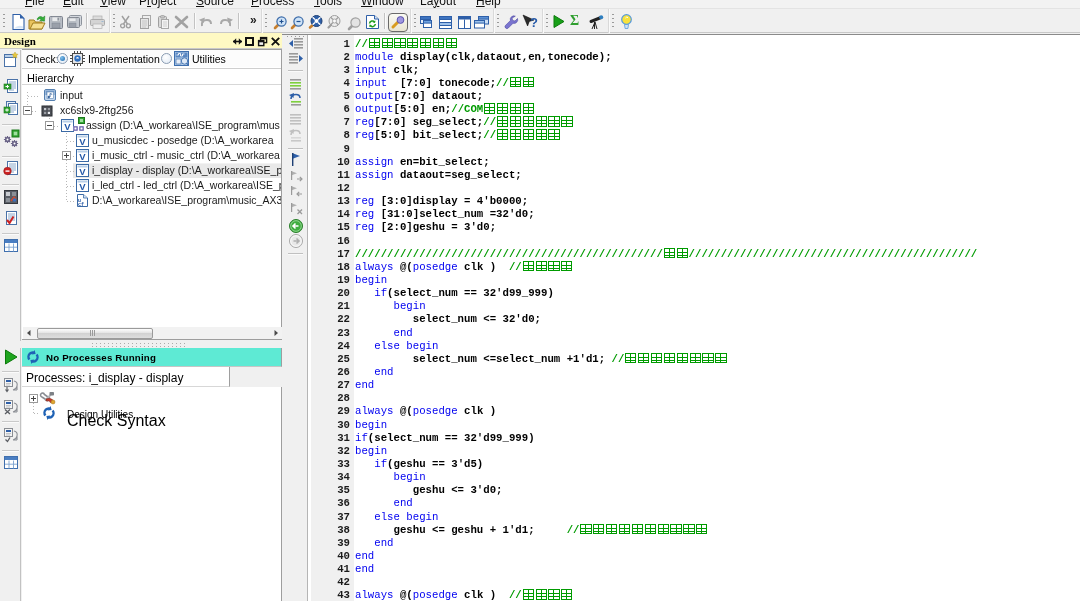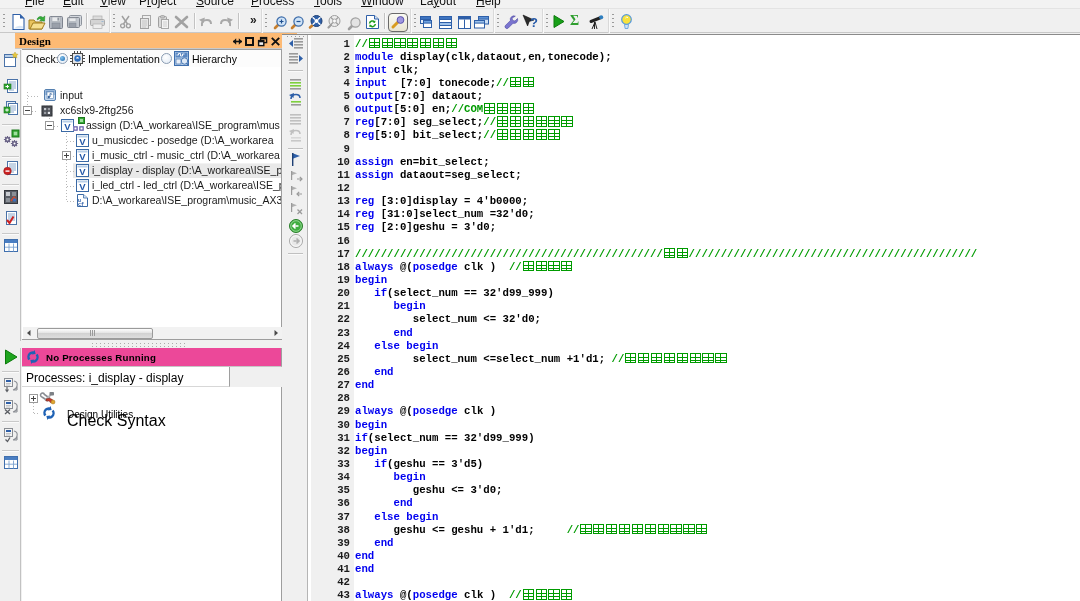"Design" #dtitle { background: #fdba74 -> #fef9c3; left: 15px -> 0 }
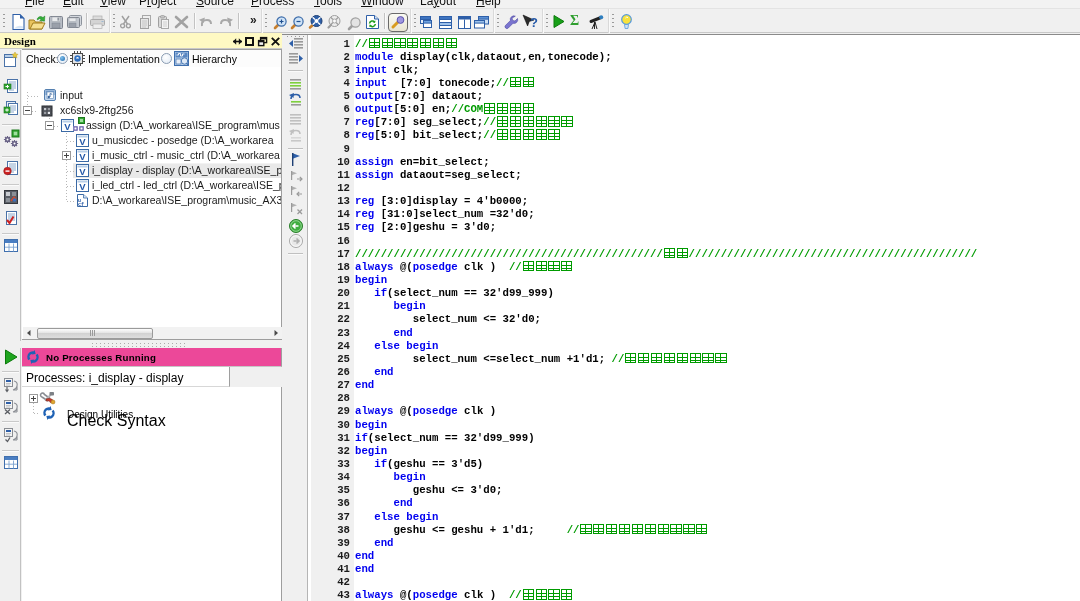"Hierarchy" span { text: Hierarchy -> Utilities }
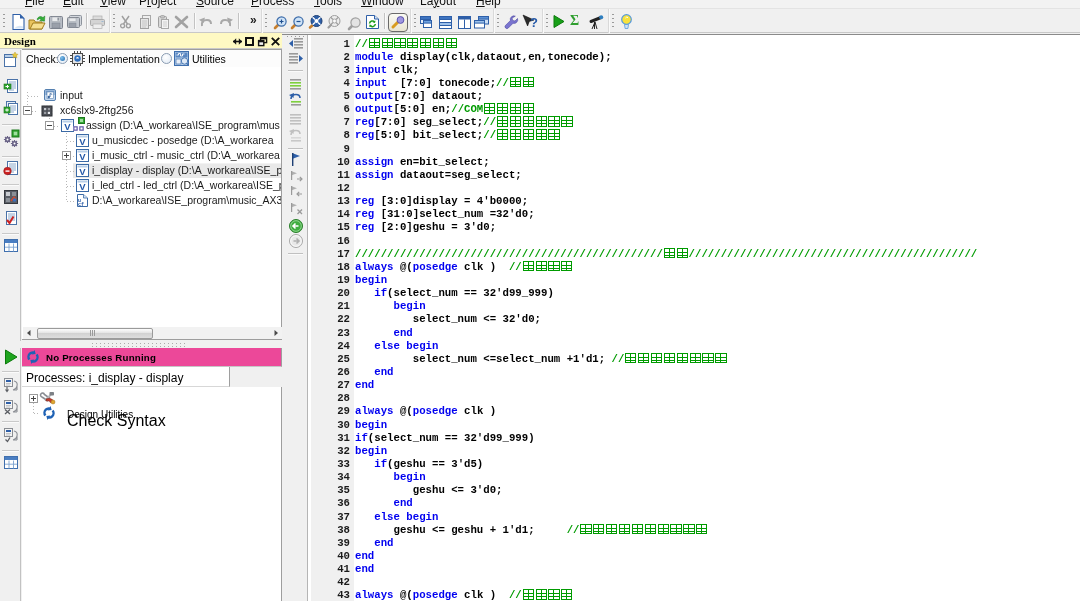"module" #codepre b { font-weight: bold -> normal }
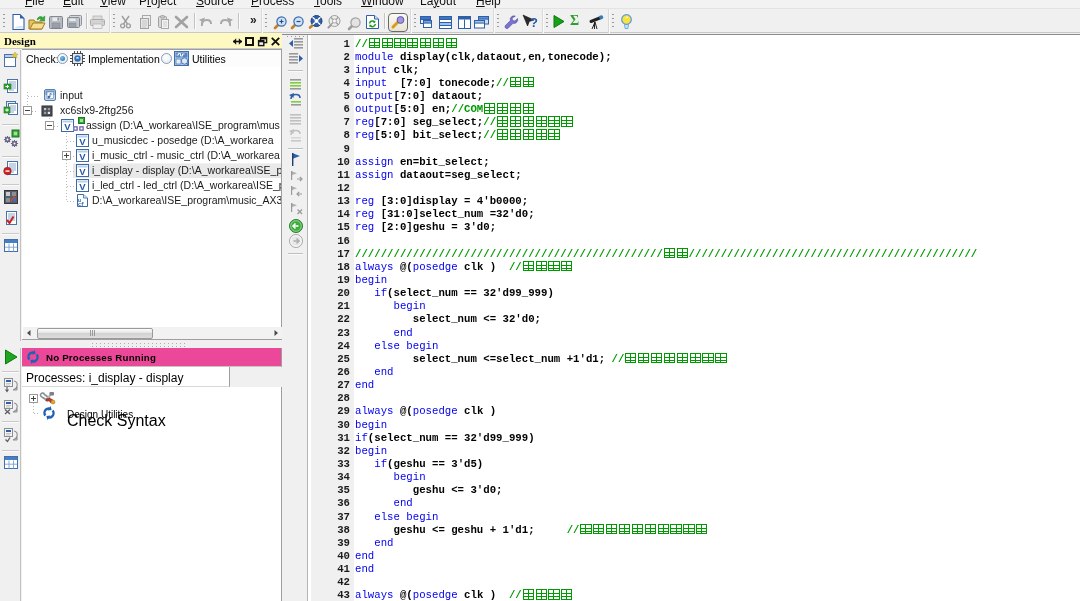"Hierarchy" div { html: none -> <div> <span>Hierarchy</span> </div> }
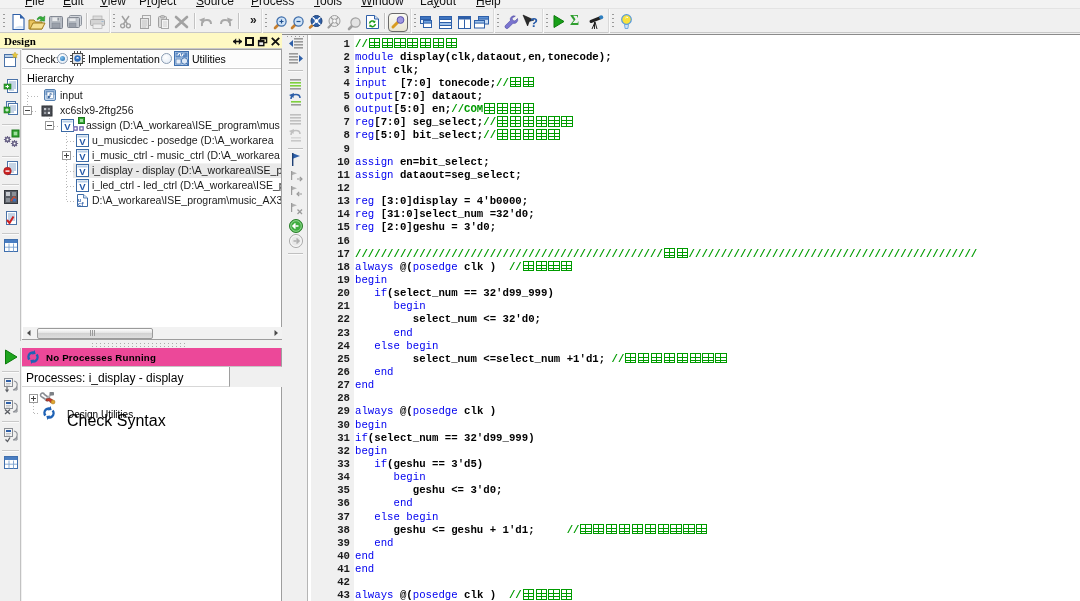"No Processes Running" #noproc { background: #ec4899 -> #5eead4 }
